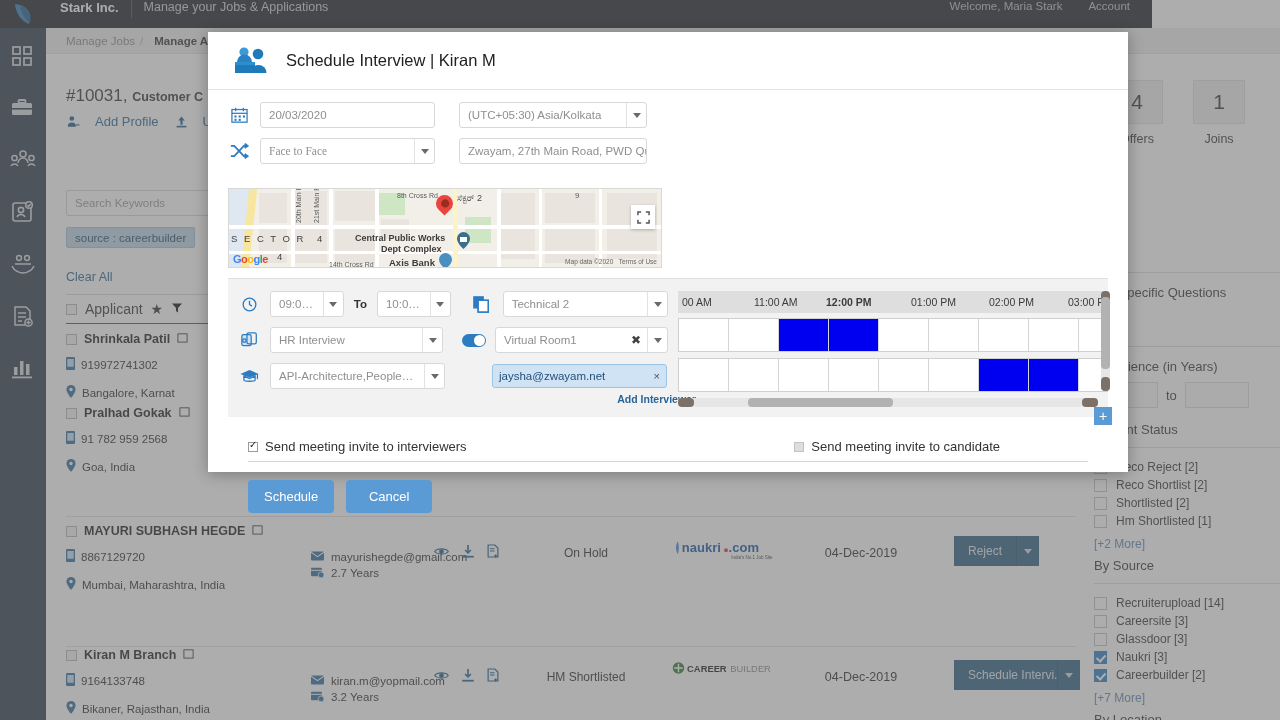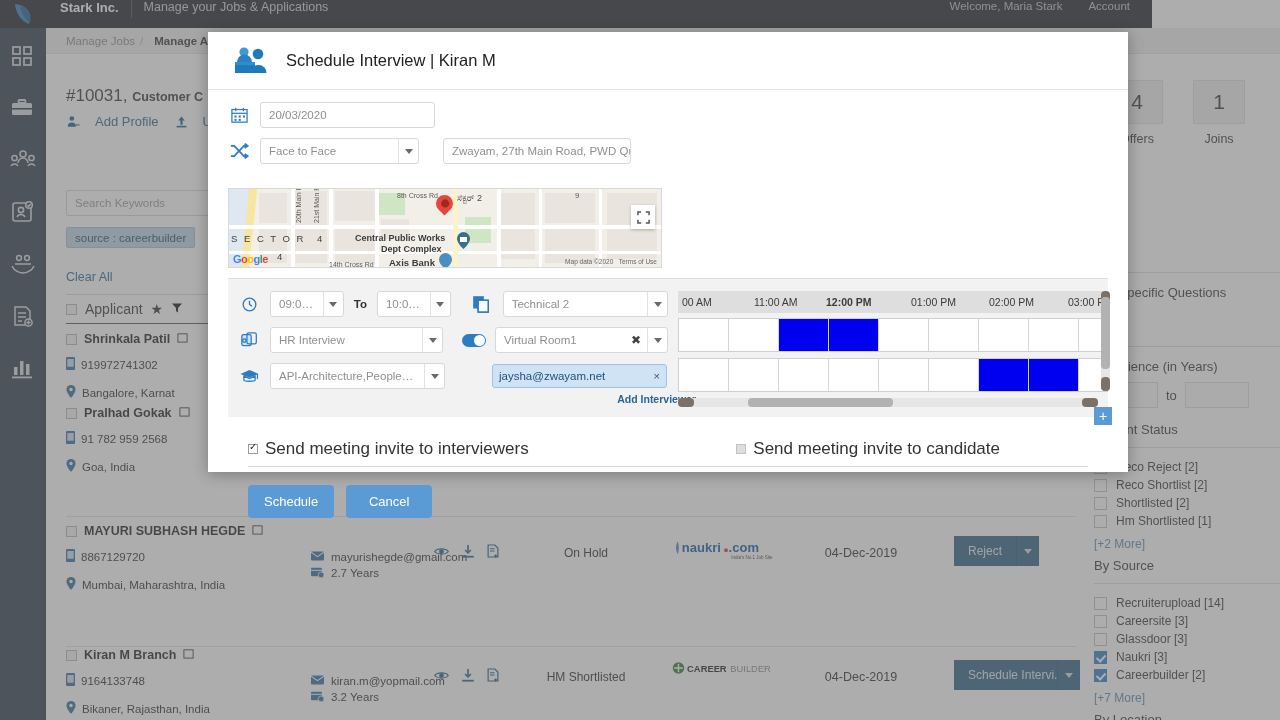"(UTC+05:30) Asia/Kolkata" div.sel { html: none -> <div> <span>(UTC+05:30) Asia/Kolkata</span> <span> <i></i> </span> </div> }
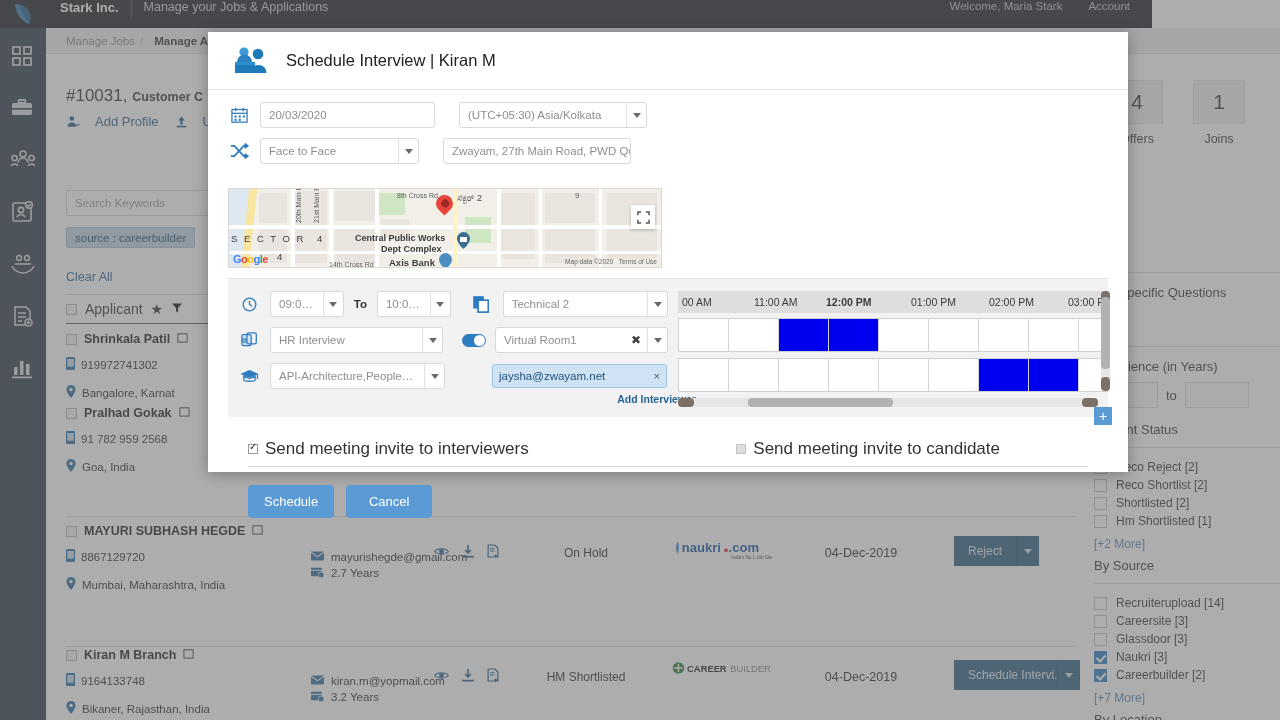"Face to Face" div.sel { font-family: none -> Liberation Serif, serif; width: 159px -> 175px }
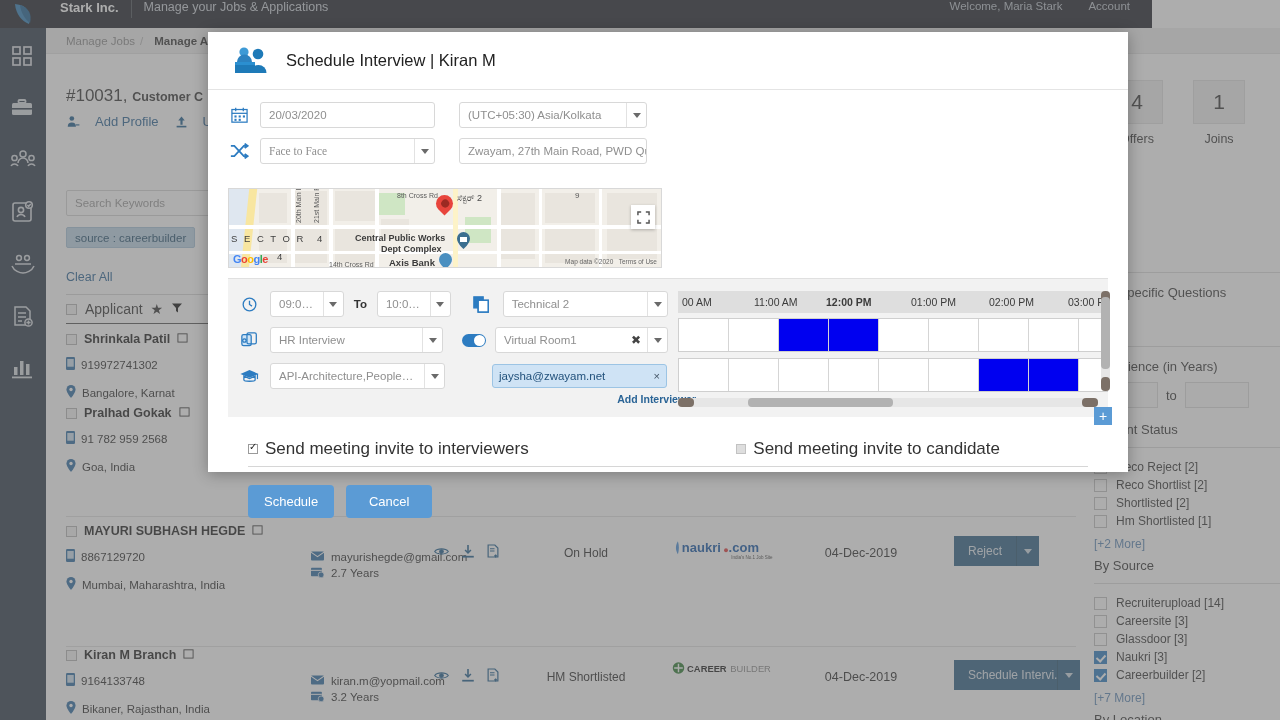"Send meeting invite to interviewers" .opt-bar { font-size: 17px -> 13px }
